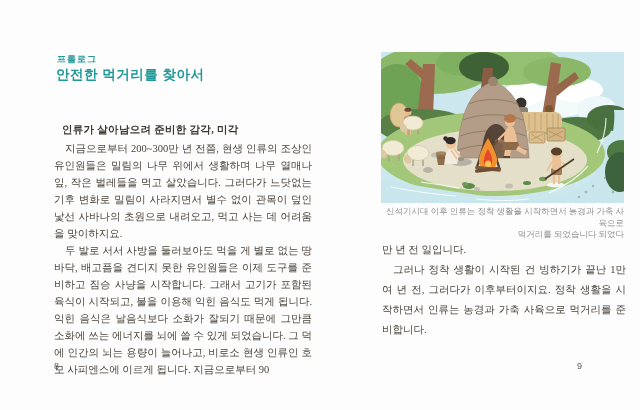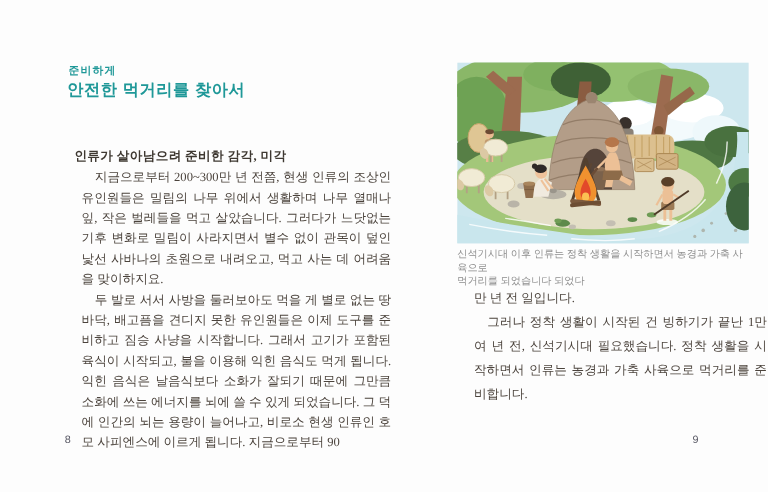"준비하게" div.abs { text: 준비하게 -> 프롤로그 }
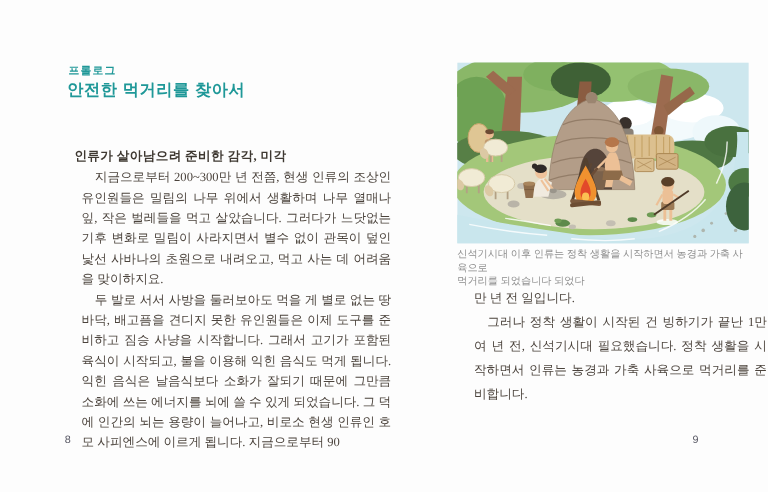"지금으로부터 200~300만 년 전쯤, 현생" .left-body { left: 68px -> 54px }
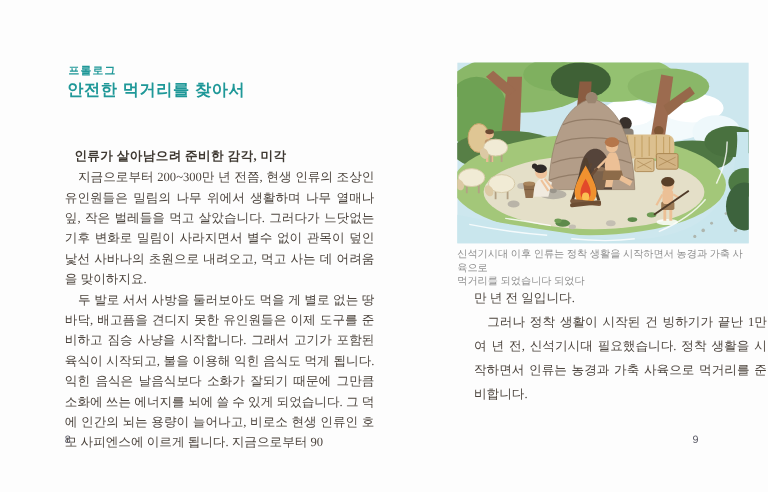"신석기시대 이후 인류는 정착 생활을" .caption { text-align: left -> right }
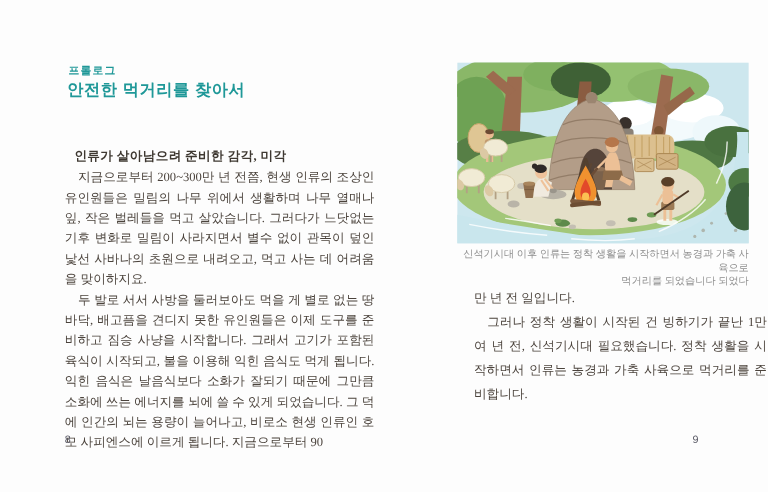"만 년 전 일입니다." .right-body { margin-left: 13px -> none }
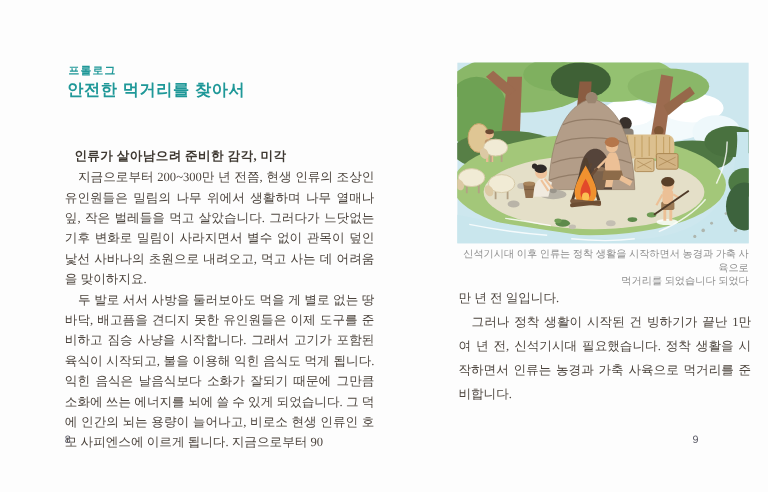"그러나 정착 생활이 시작된 건" p.indent { text: 신석기시대 필요했습니다 -> 그러다가 이후부터이지요 }
